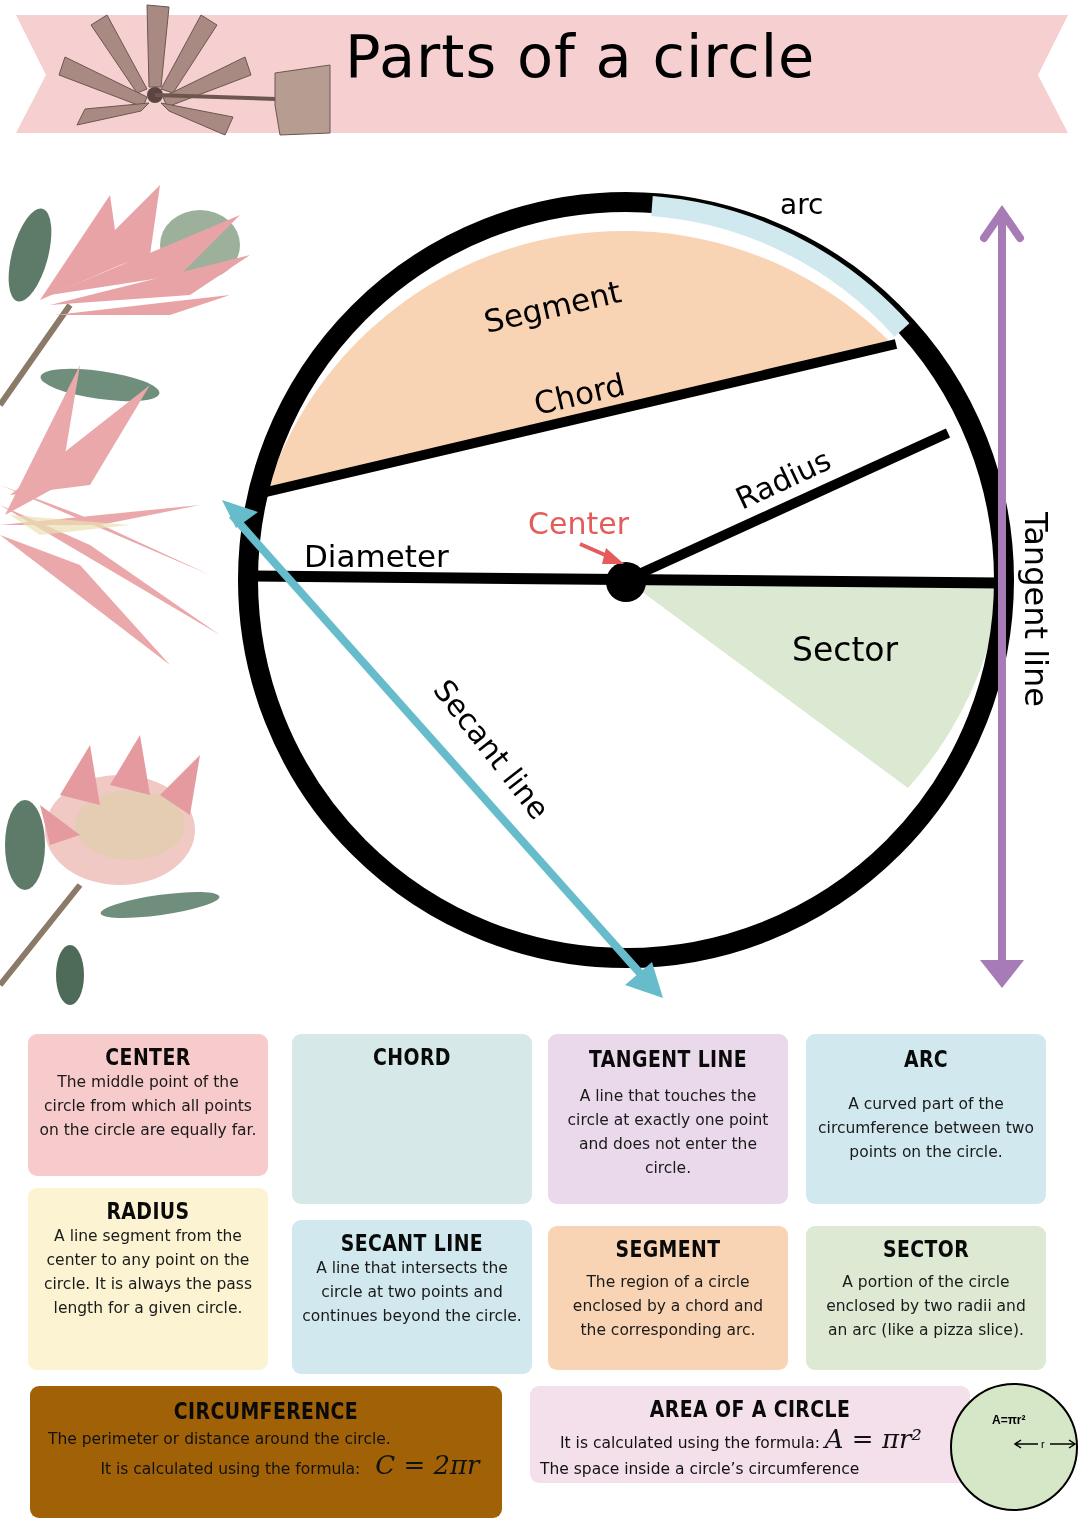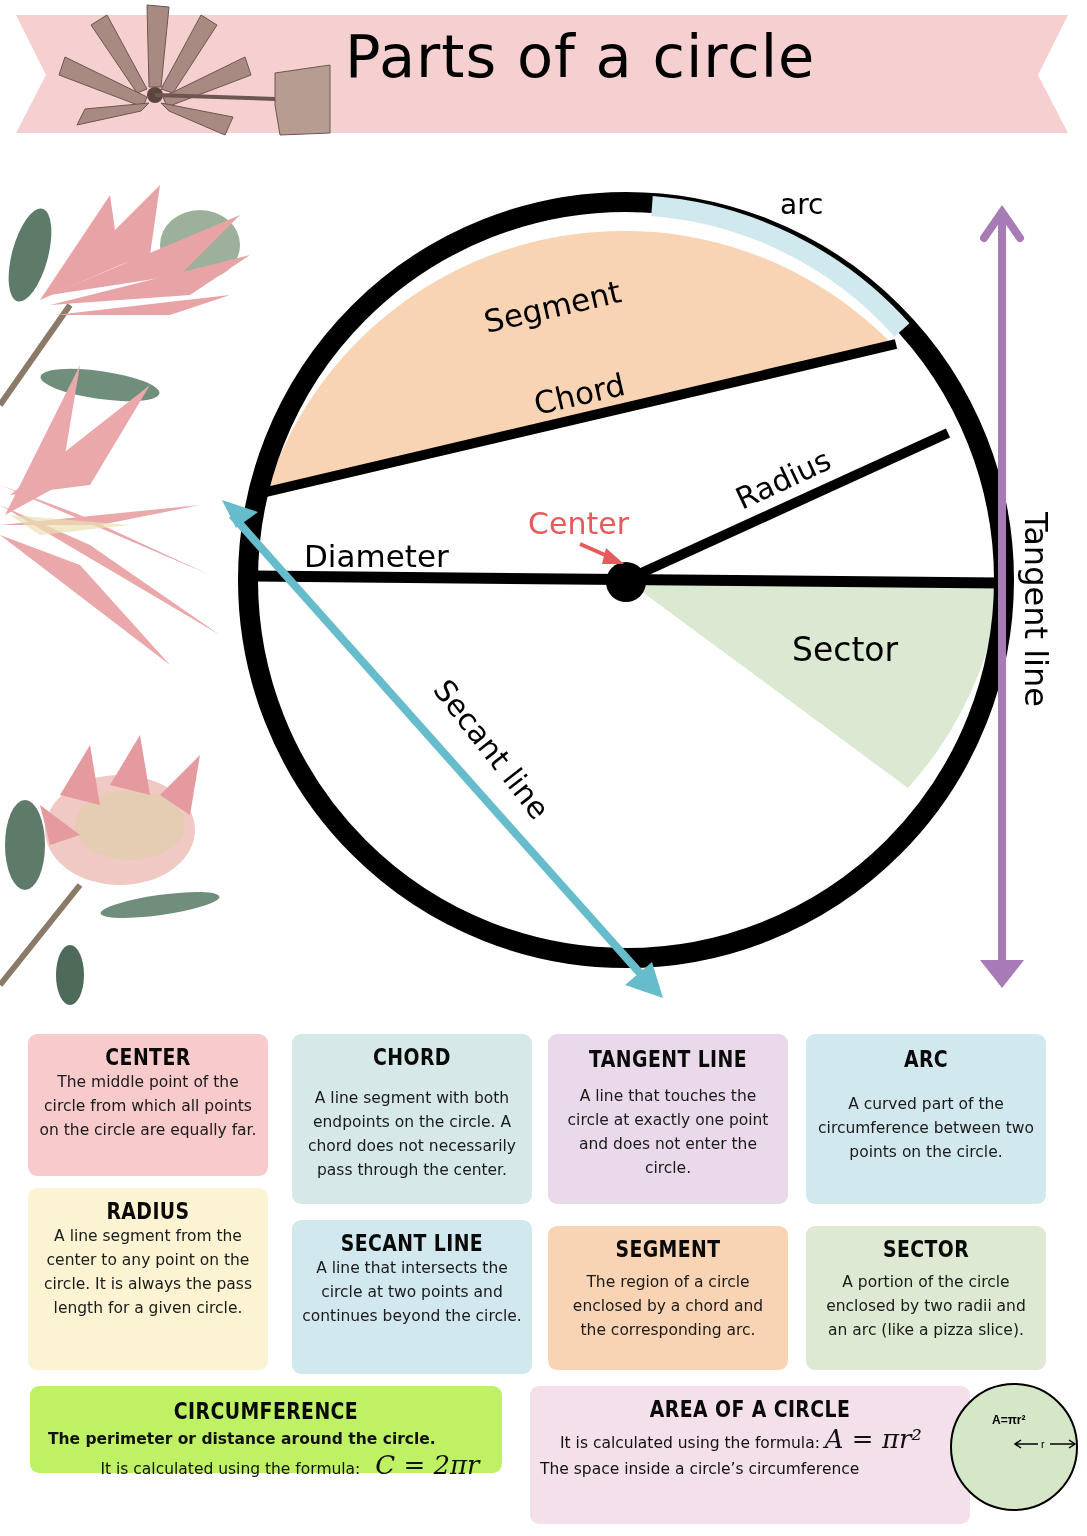"A line segment with both" span.p { html: <span>A line segment with both endpoints on the circle. A chord does not necessarily pass through the center.</span> -> none }
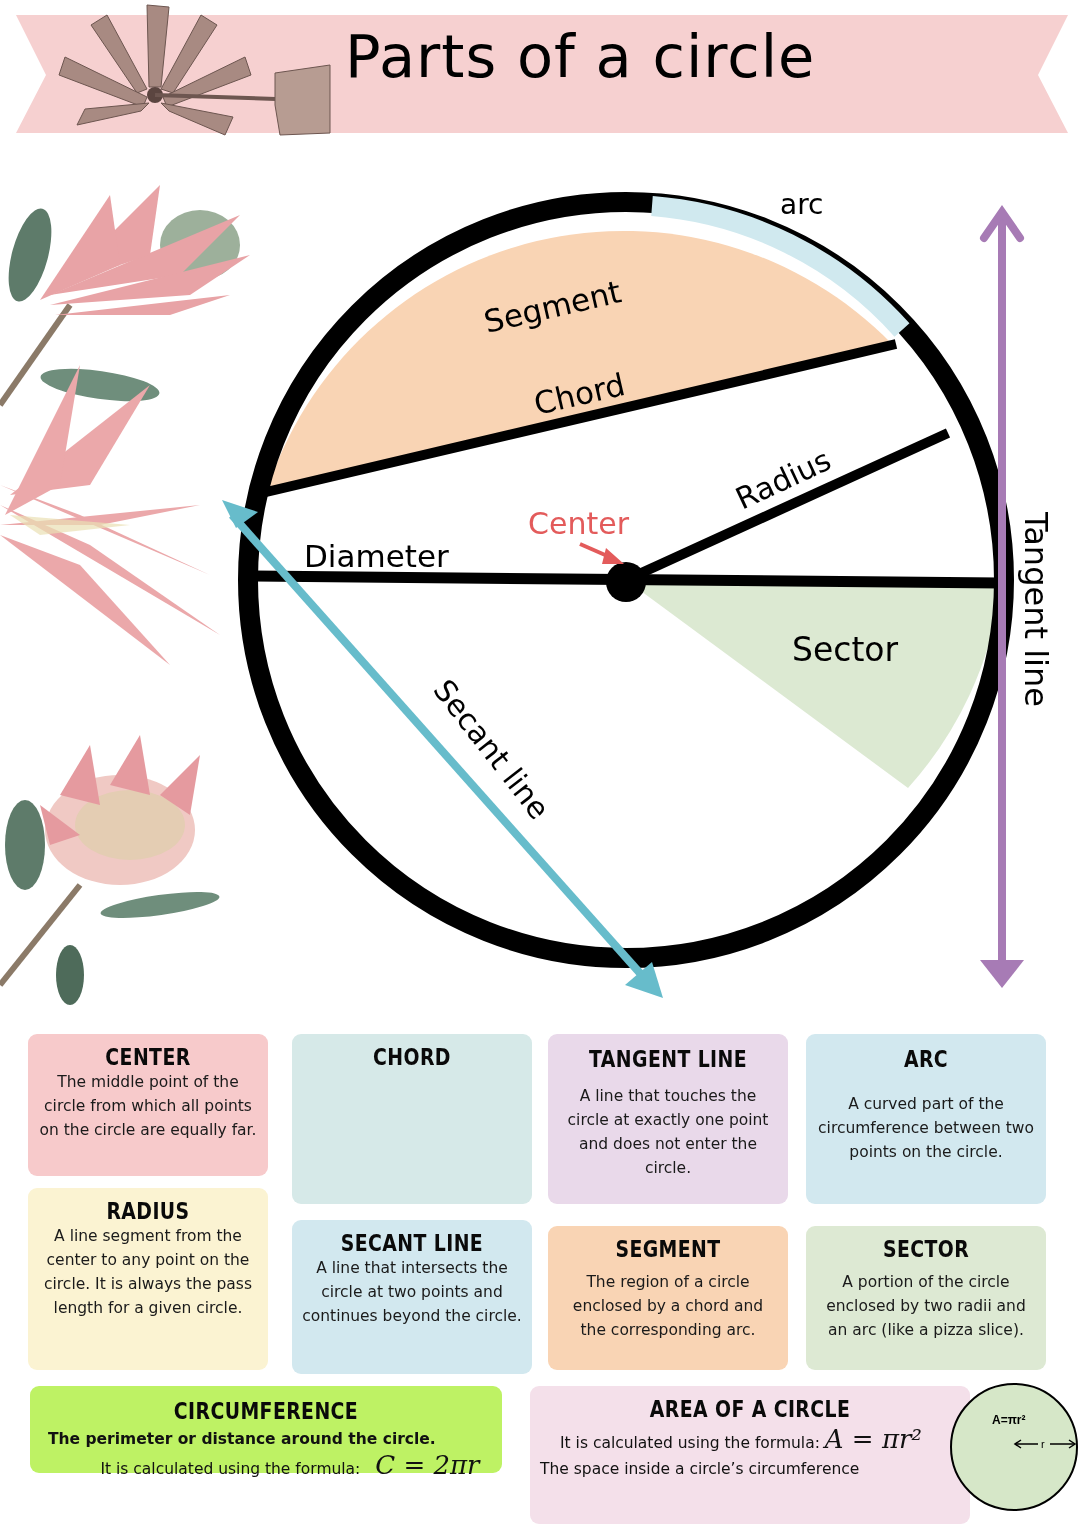"CIRCUMFERENCE" div.card { background: #bef264 -> #a16207; height: 87px -> 132px }
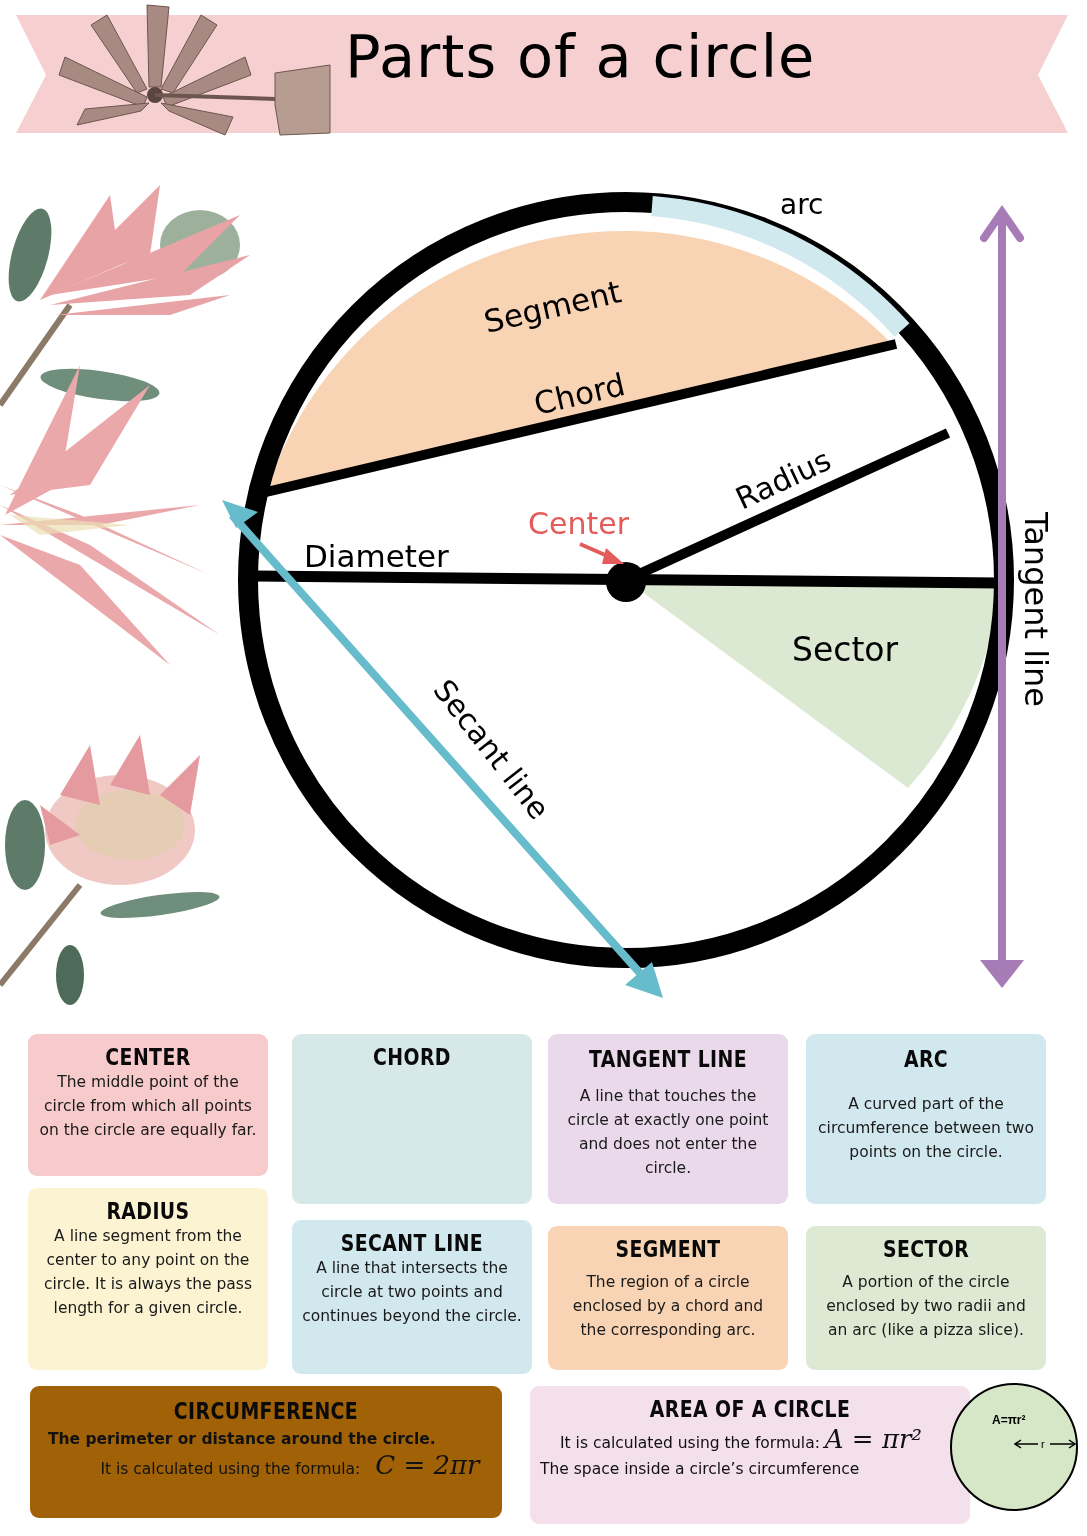"AREA OF A CIRCLE" div.card { height: 138px -> 97px }
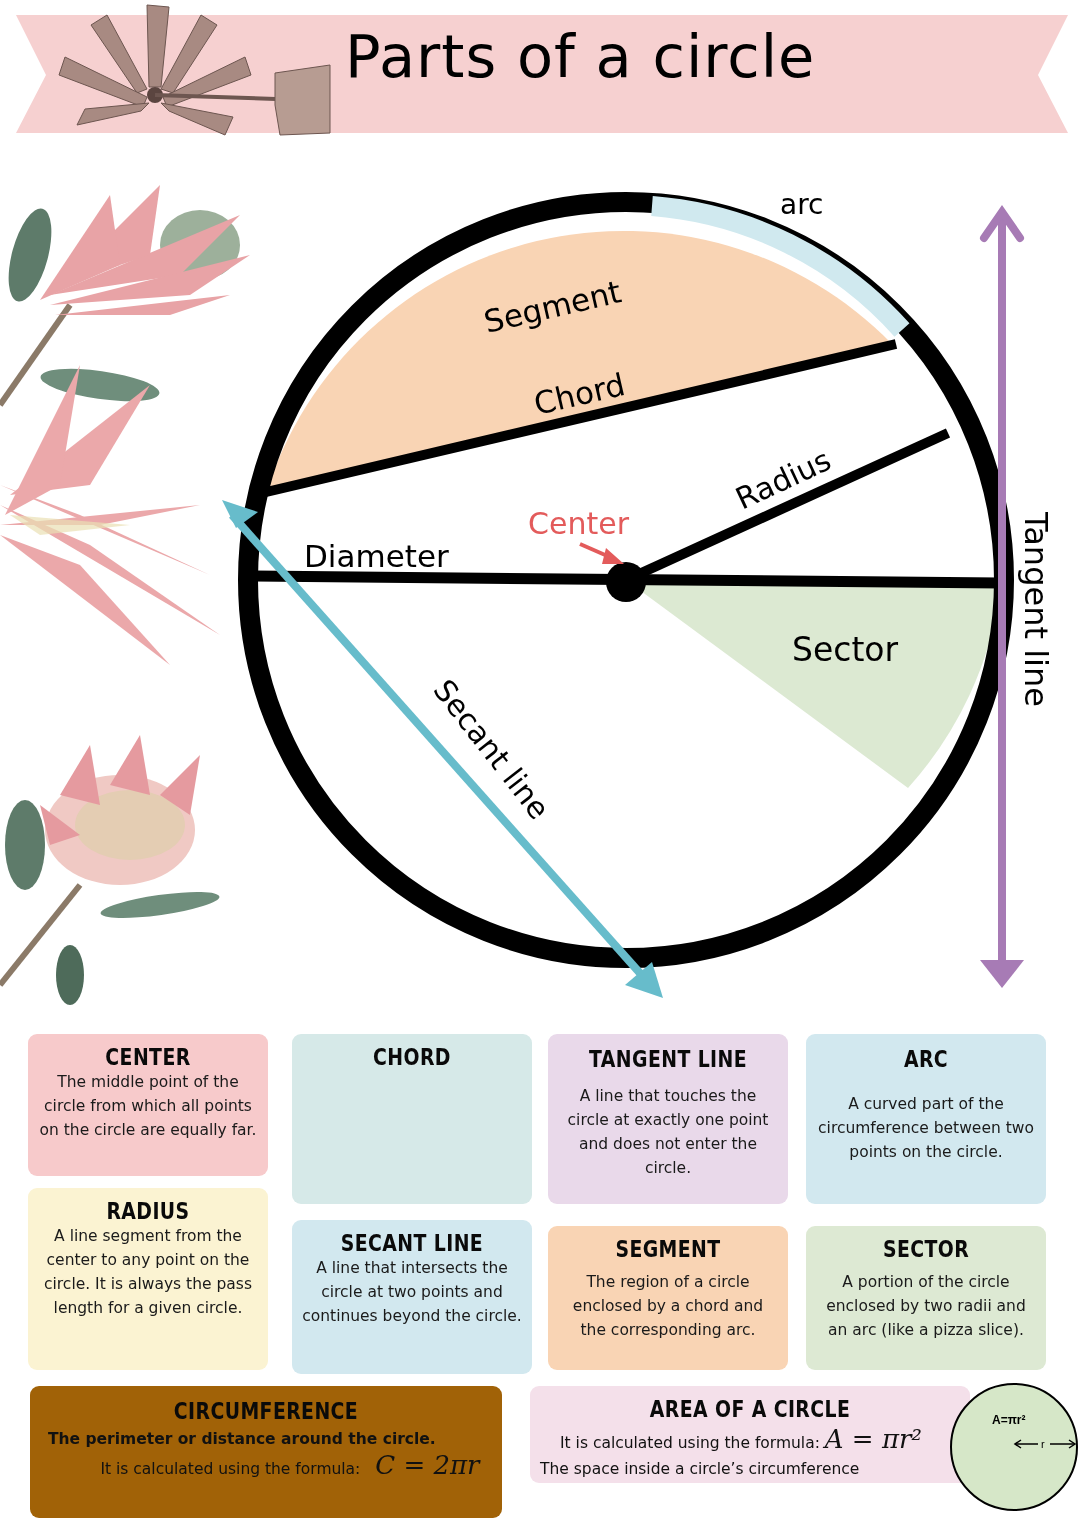"The perimeter or distance around" span.formula-line { font-weight: bold -> none }
